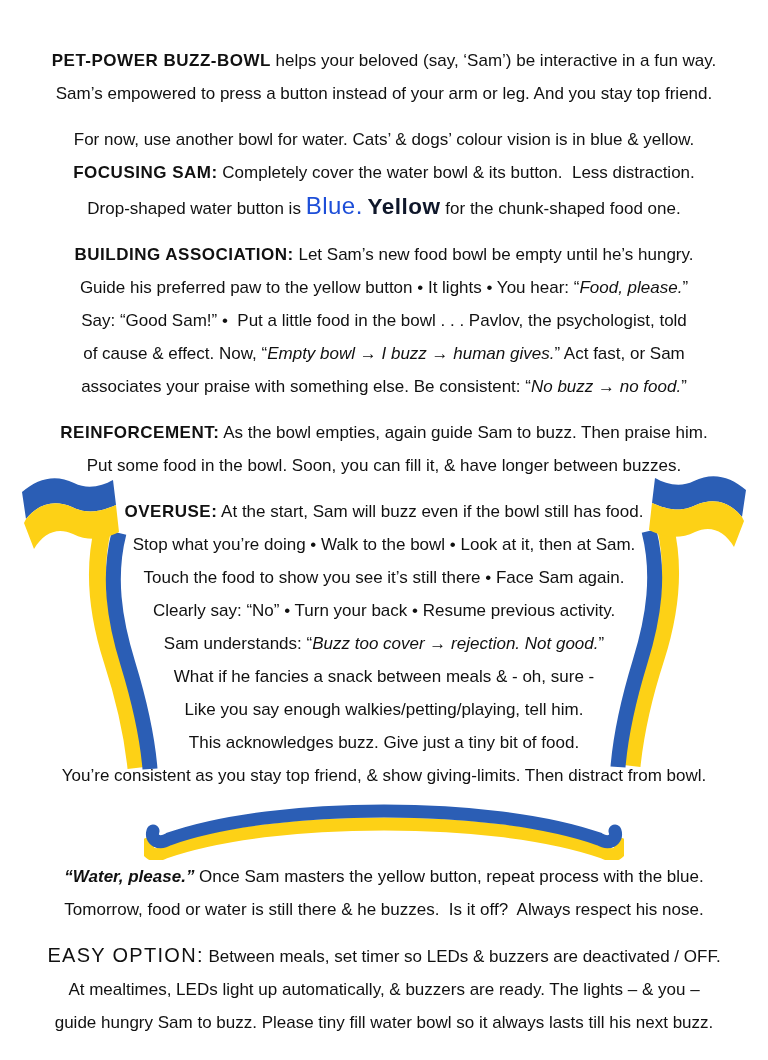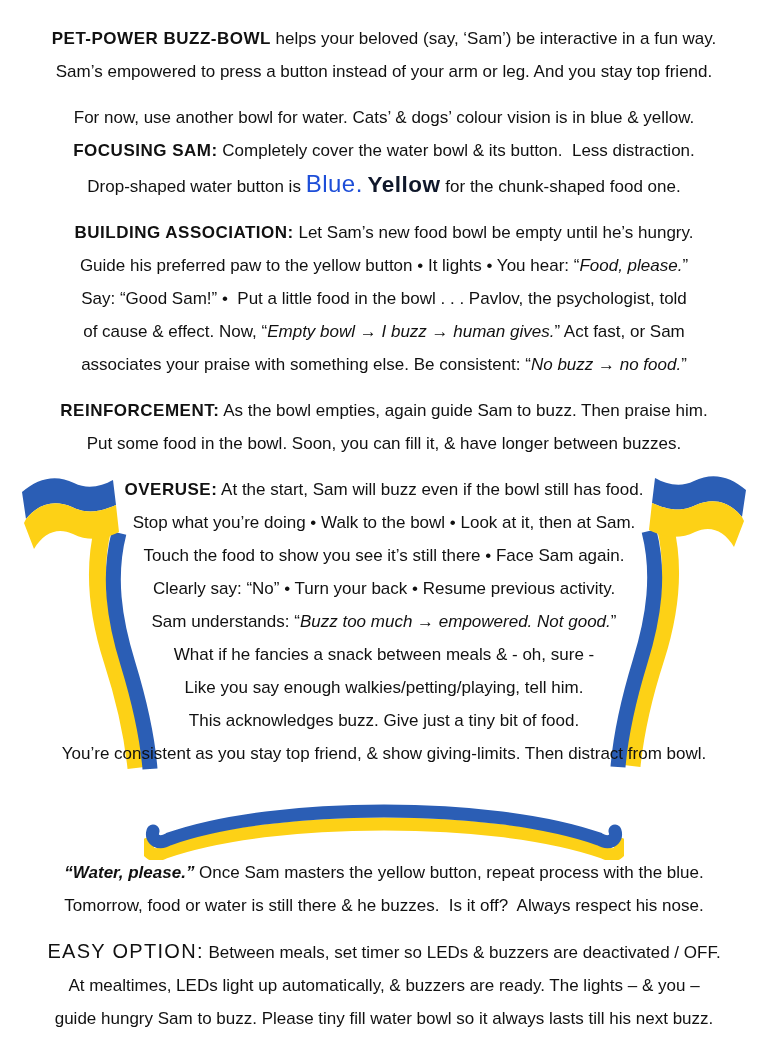"PET-POWER BUZZ-BOWL helps your beloved" #doc { padding-top: 22px -> 44px }
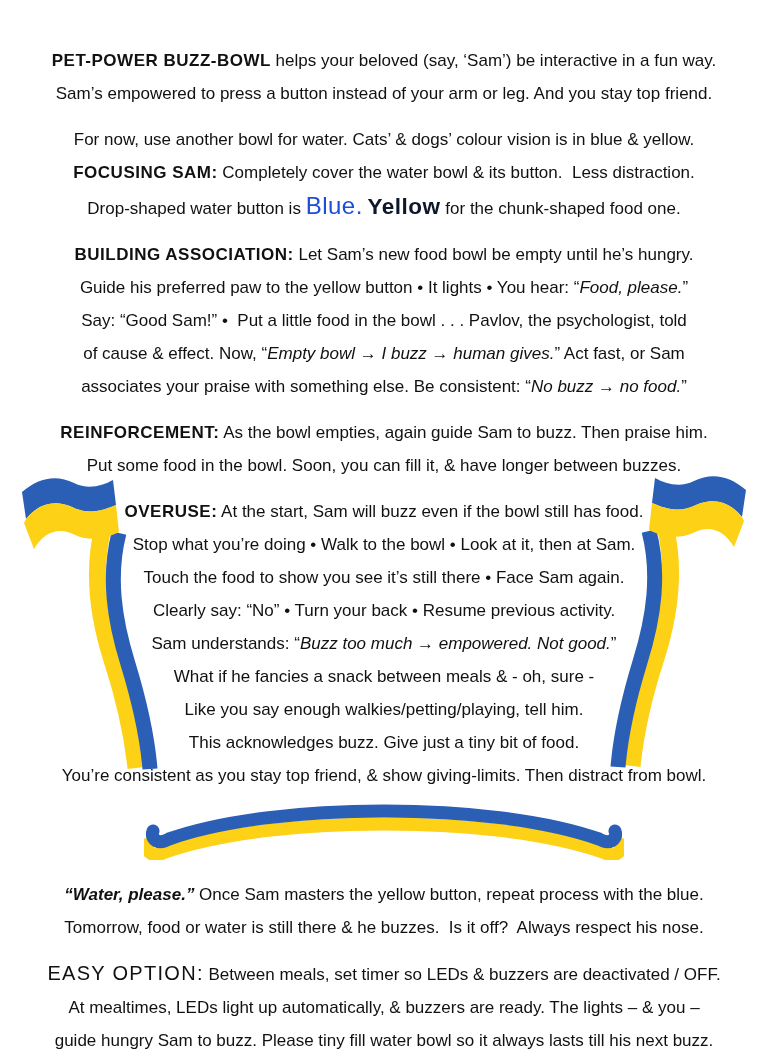"Buzz too much → empowered." span.s-i { text: much → empowered -> cover → rejection }
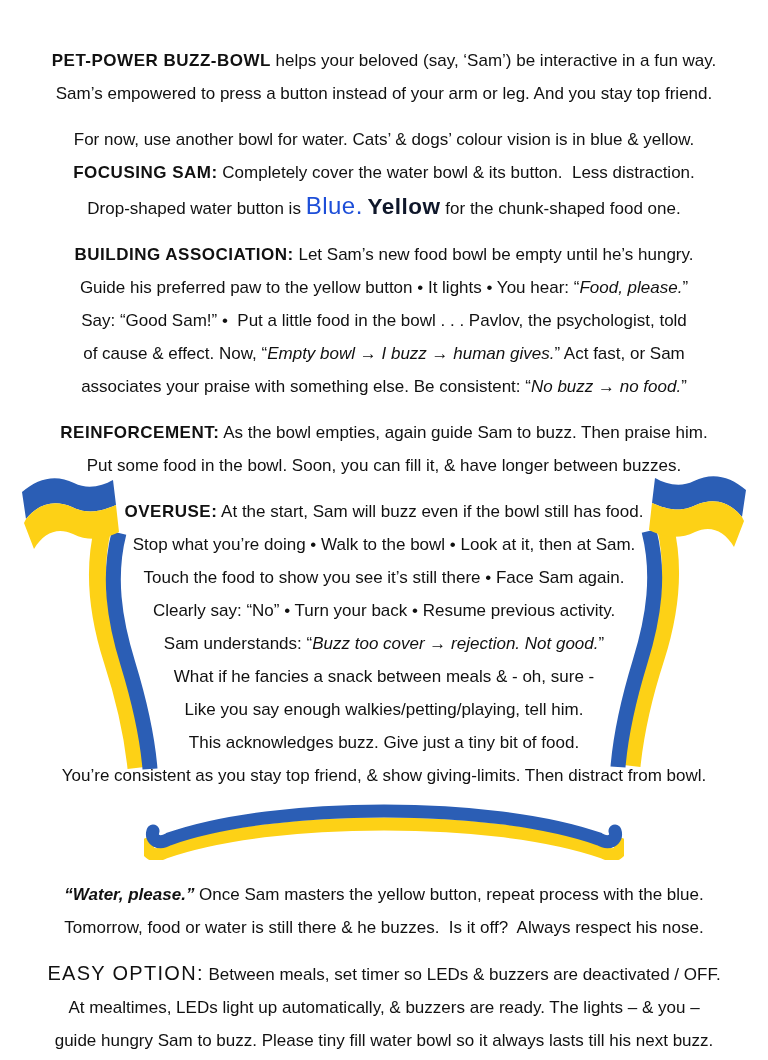"“Water, please.” Once Sam masters" .para-water { margin-top: 86px -> 68px }
